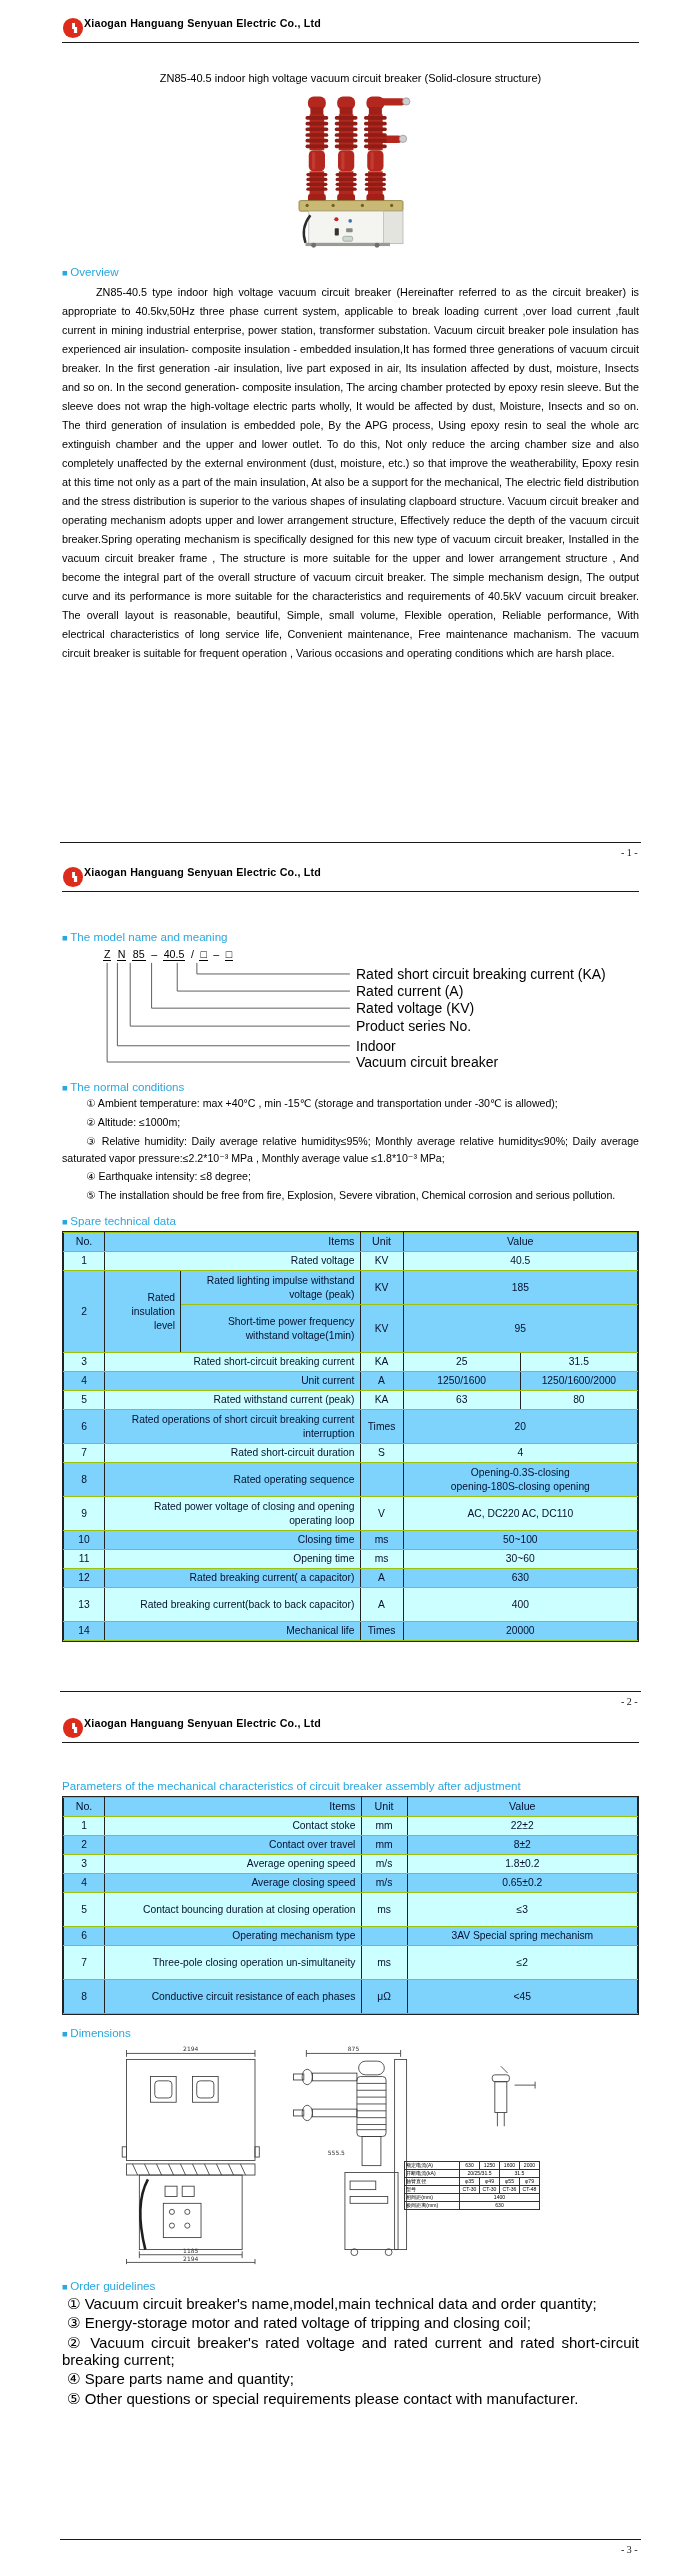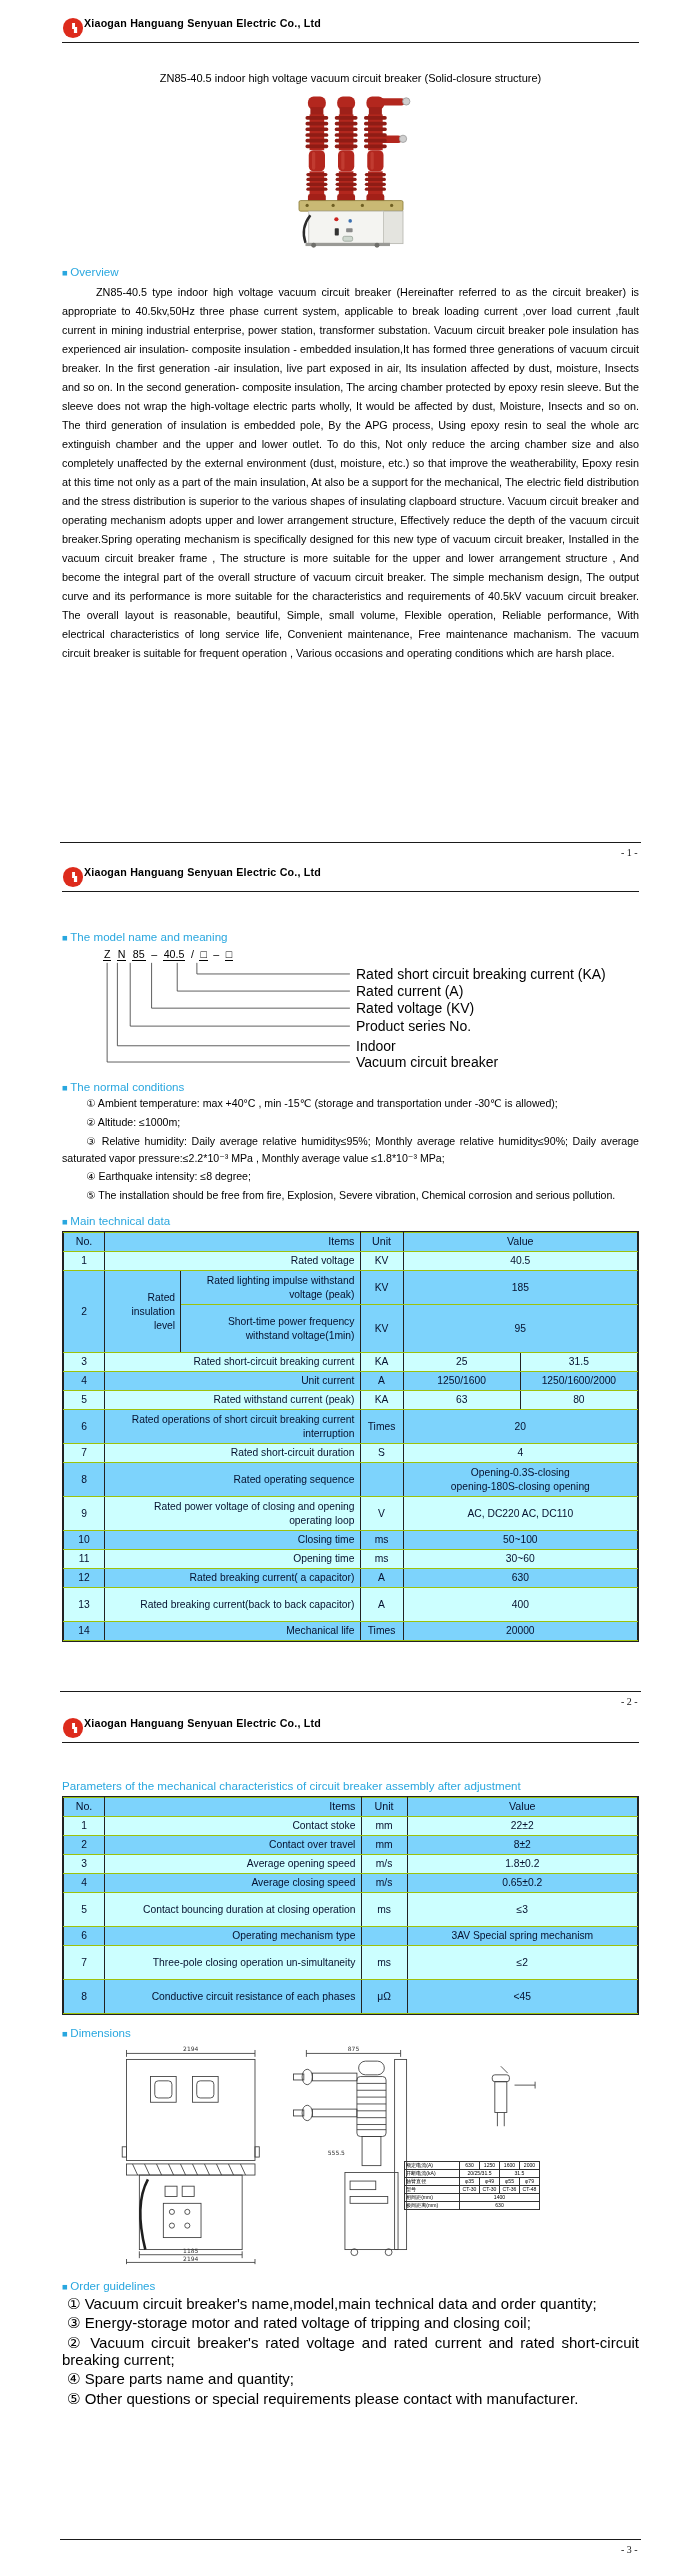"Main technical data" h2.sec { text: Main -> Spare }
